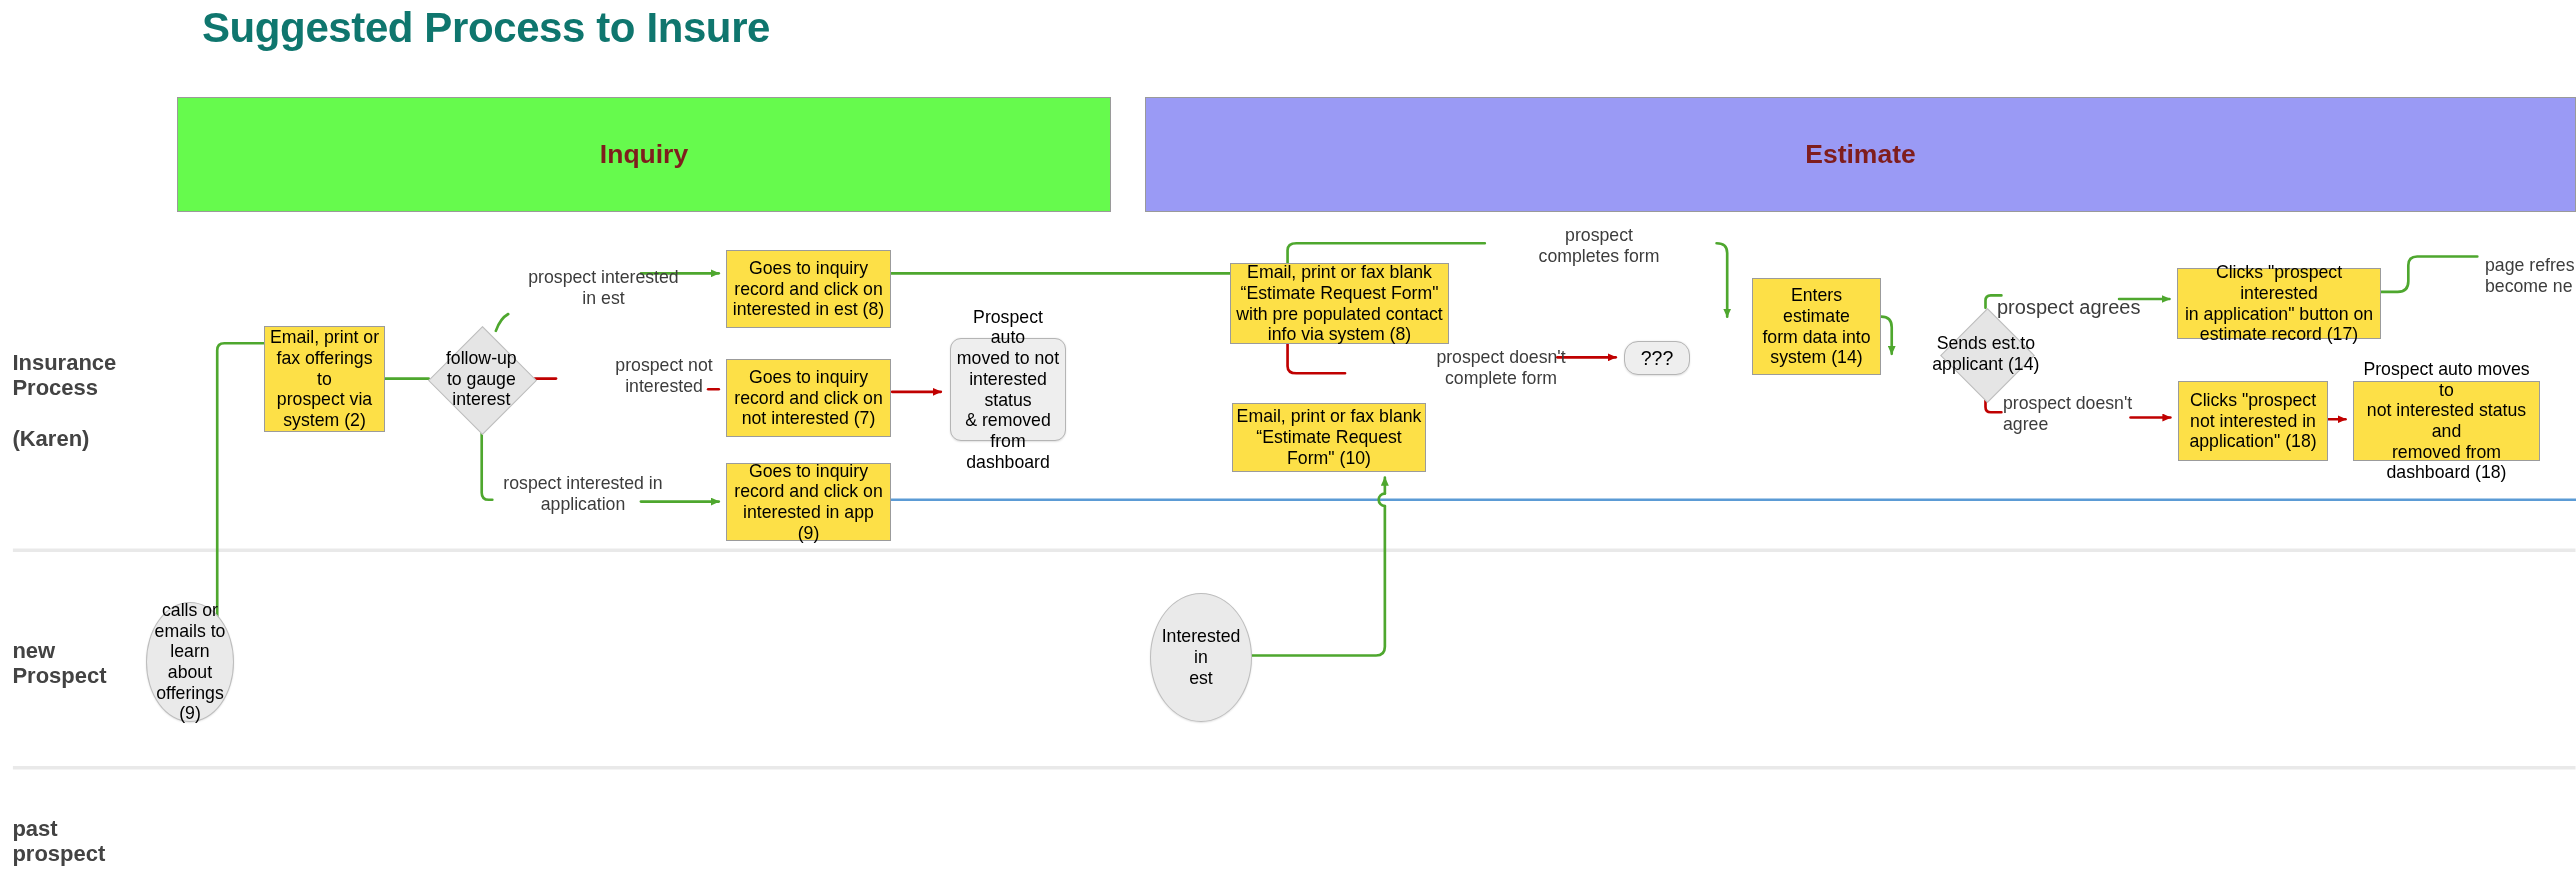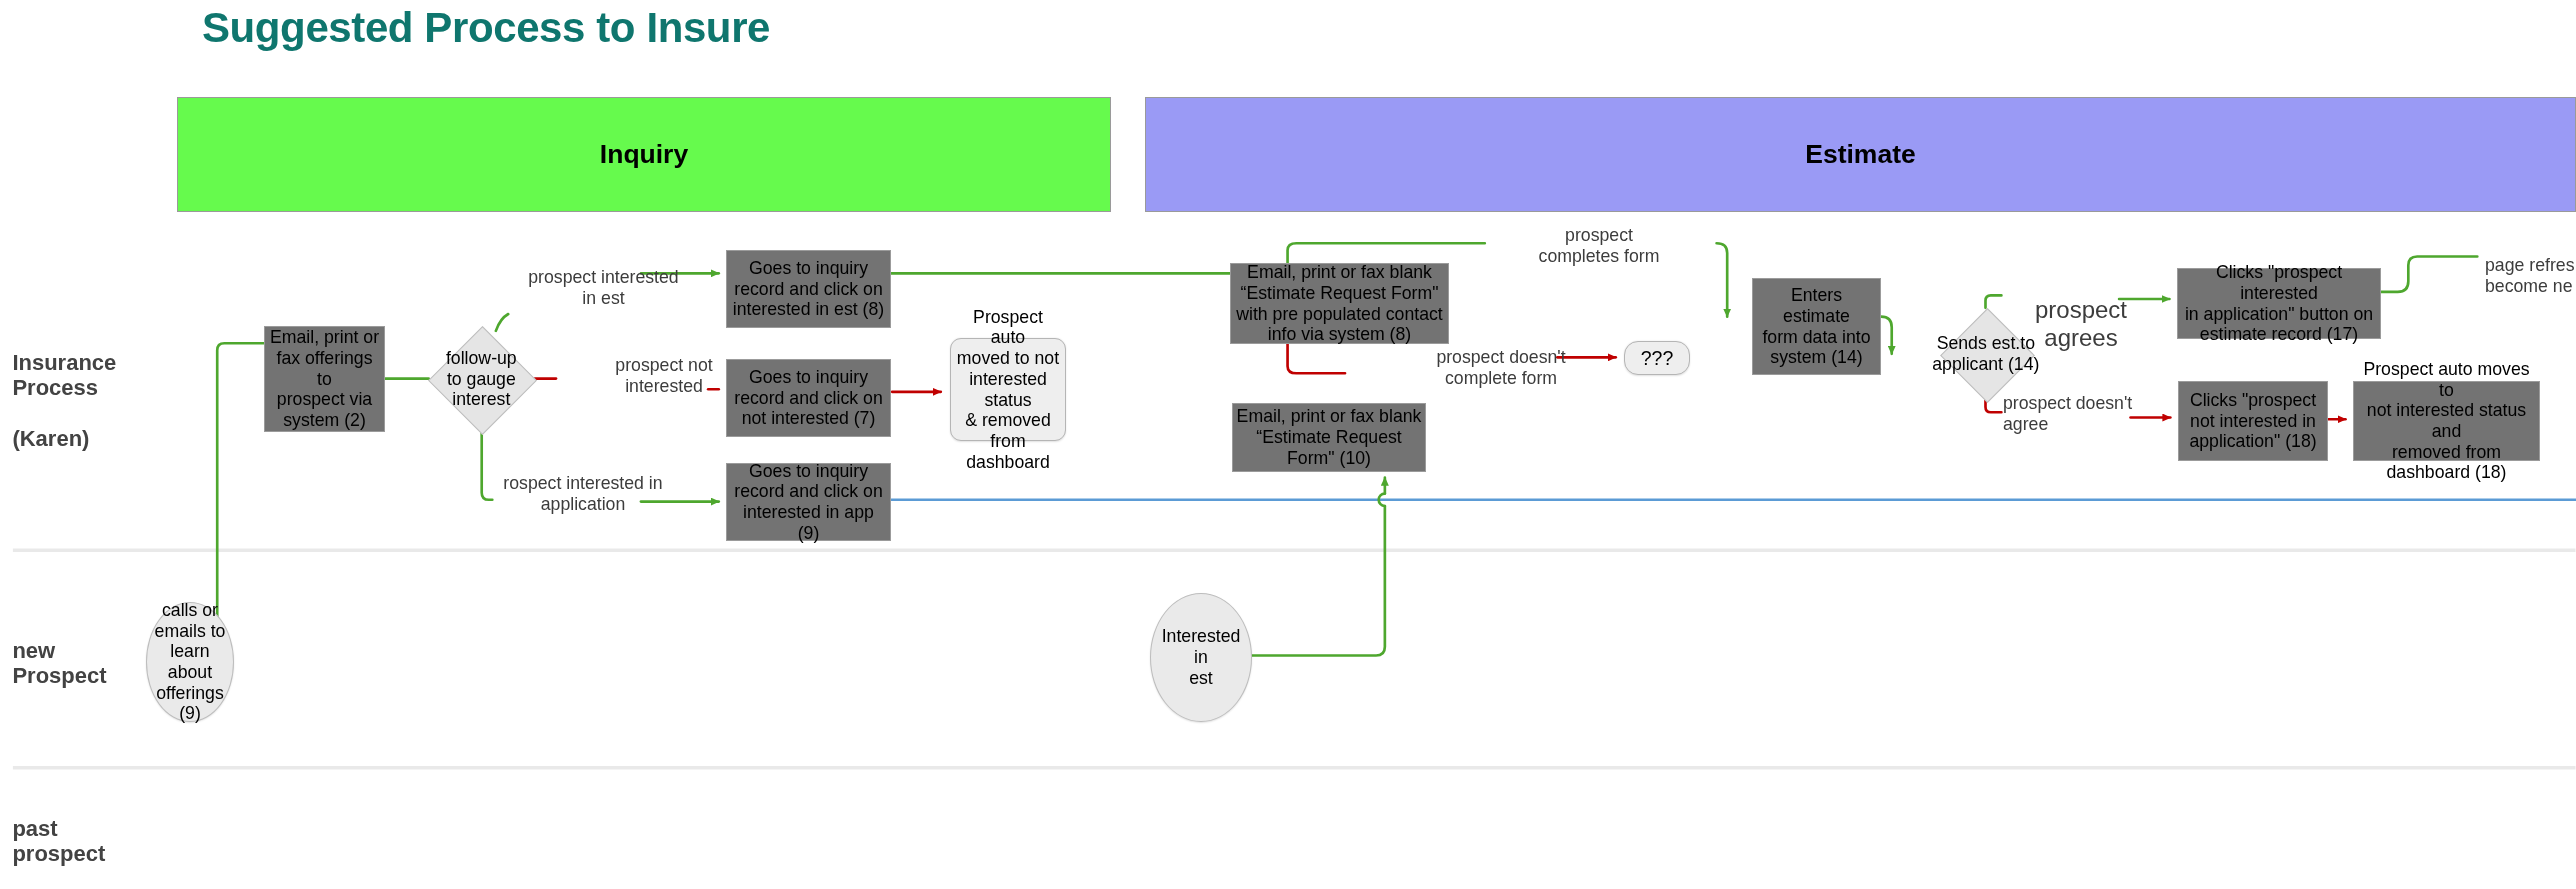"Inquiry" .phase-band .phase-label { color: #000000 -> #7f1d1d }
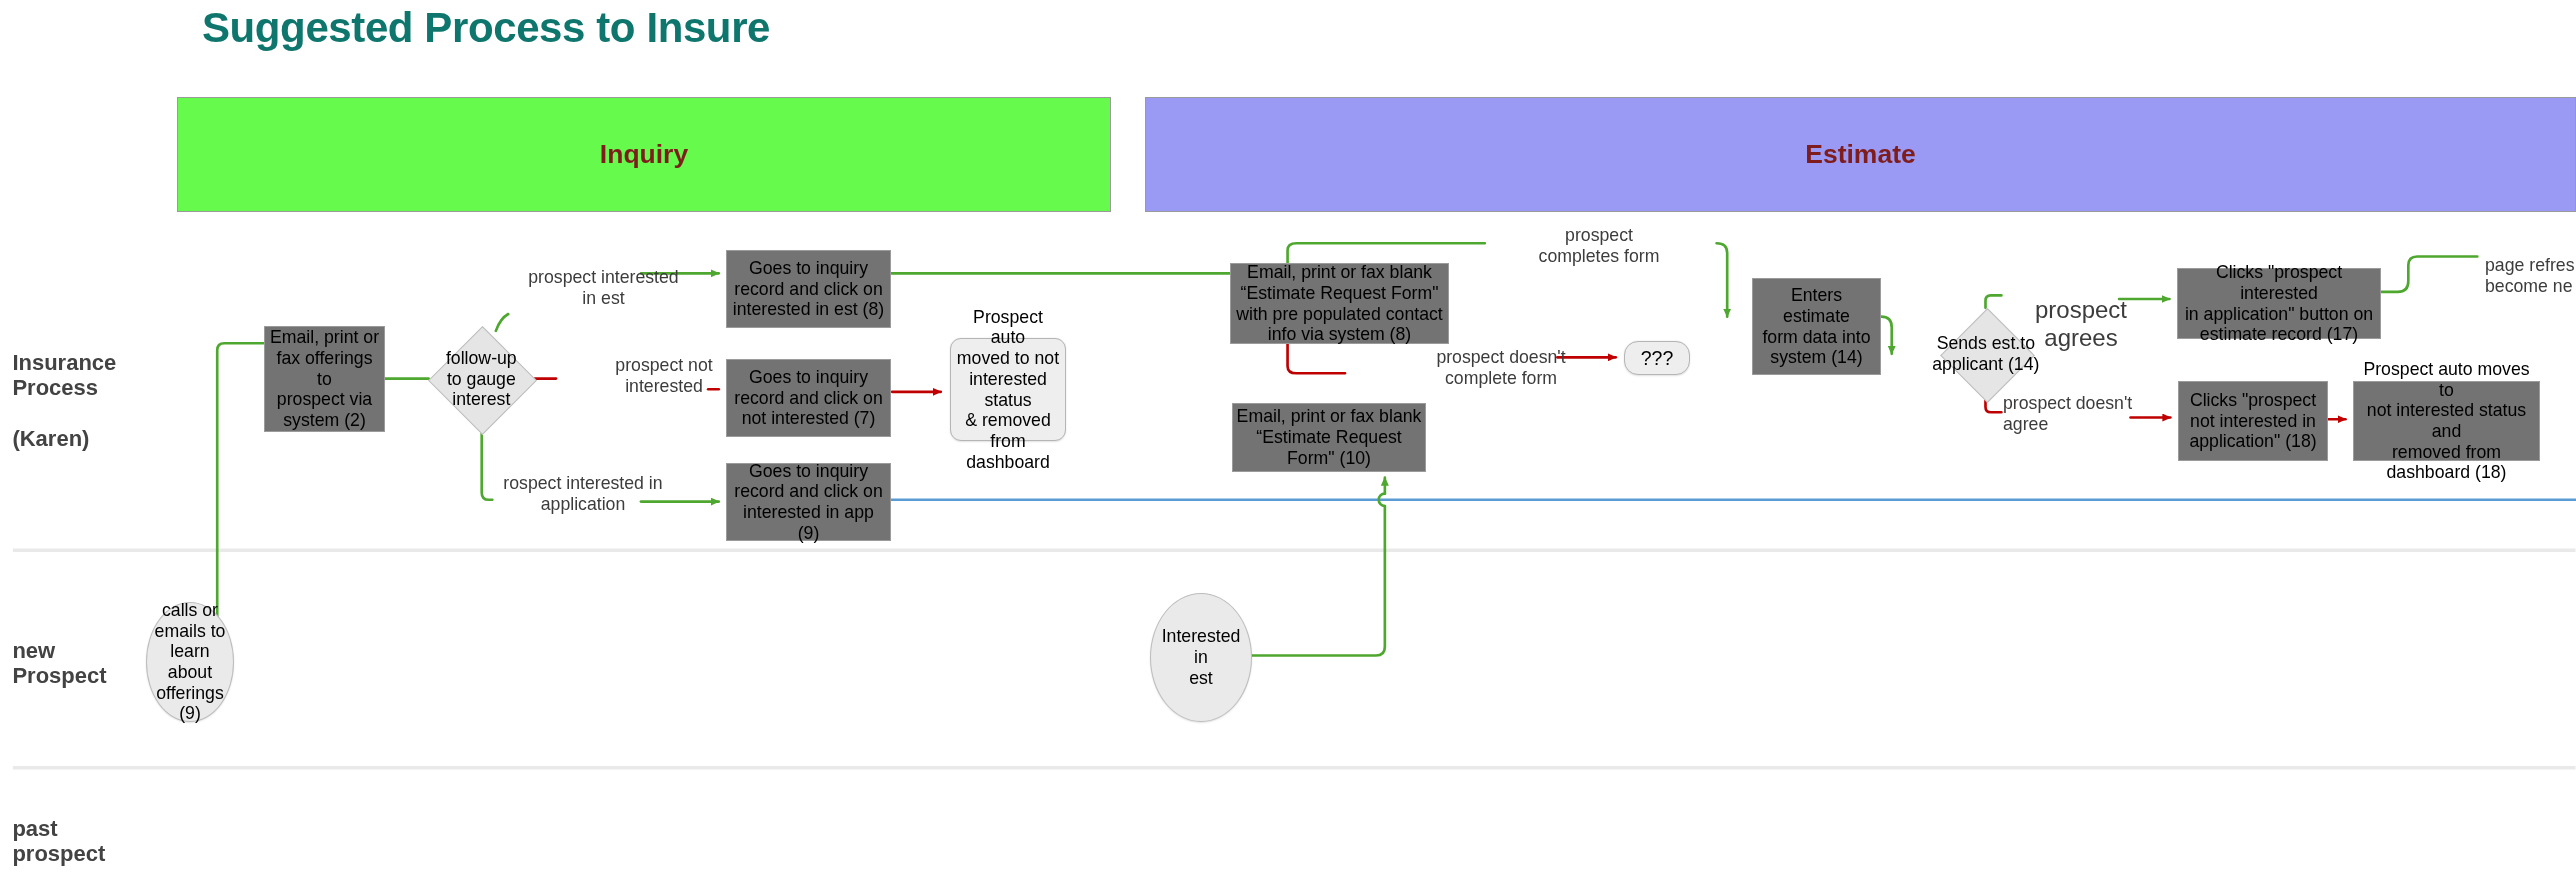"Goes to inquiry" .node.rect { background: #737373 -> #fde047 }
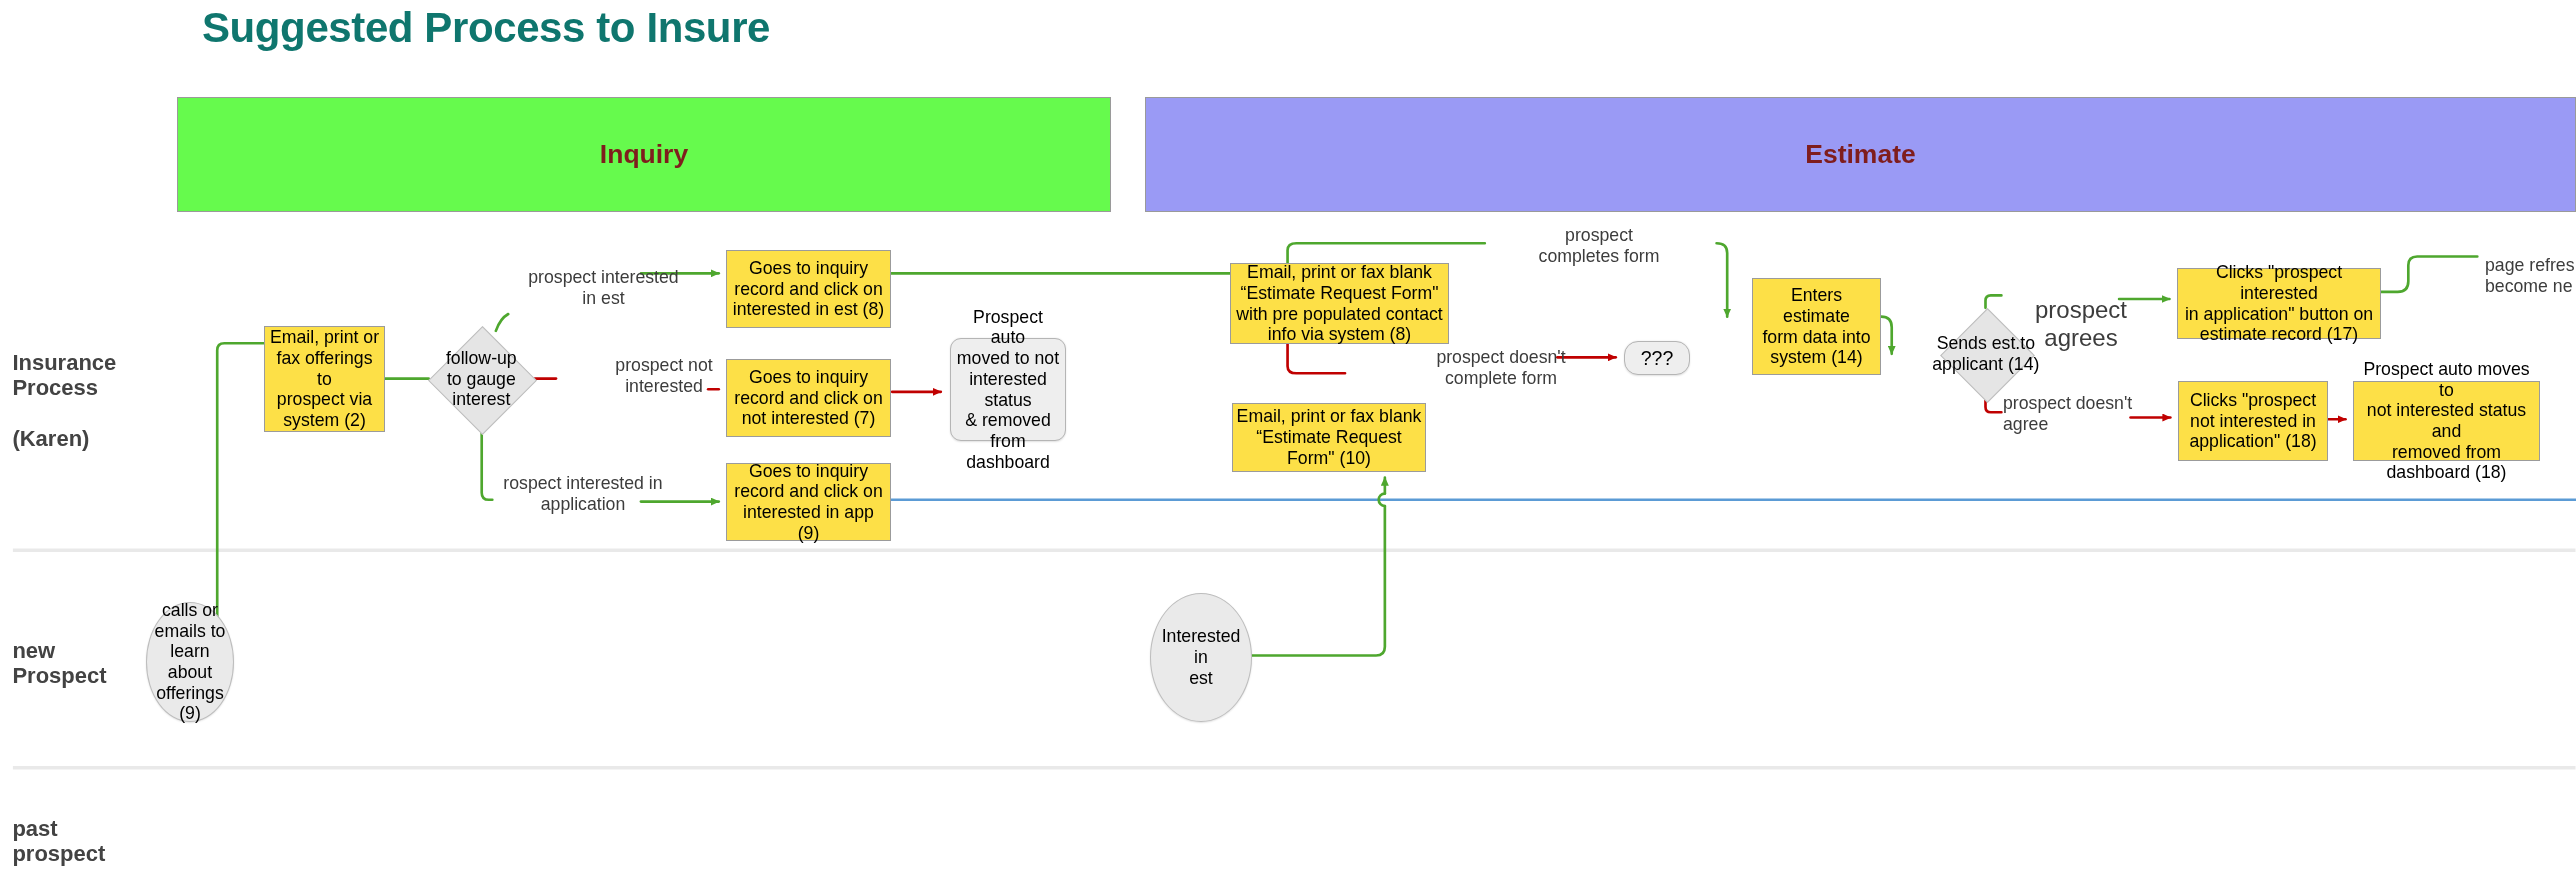"prospect agrees" div.edge-label { font-size: 24px -> 20px; text-align: center -> left }
